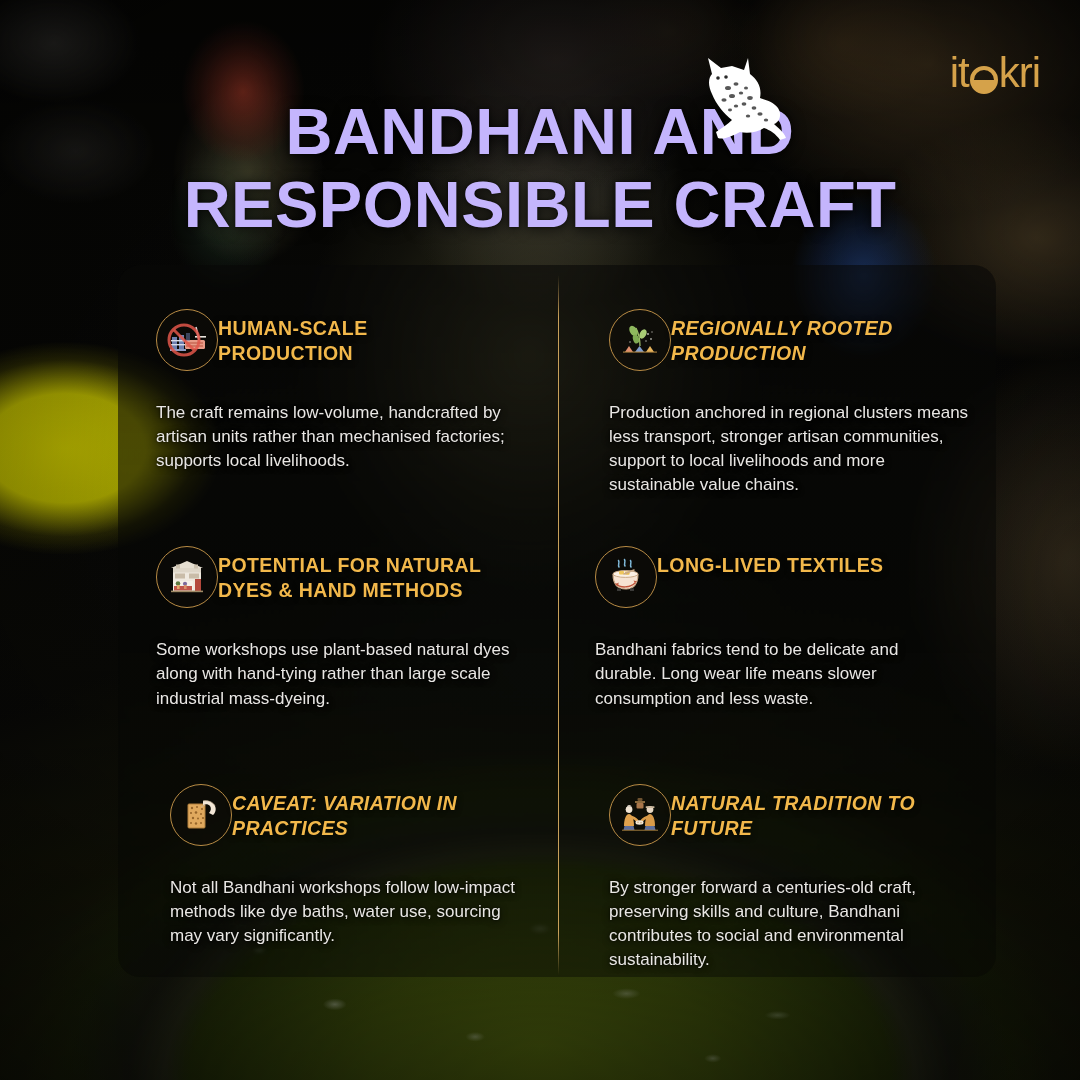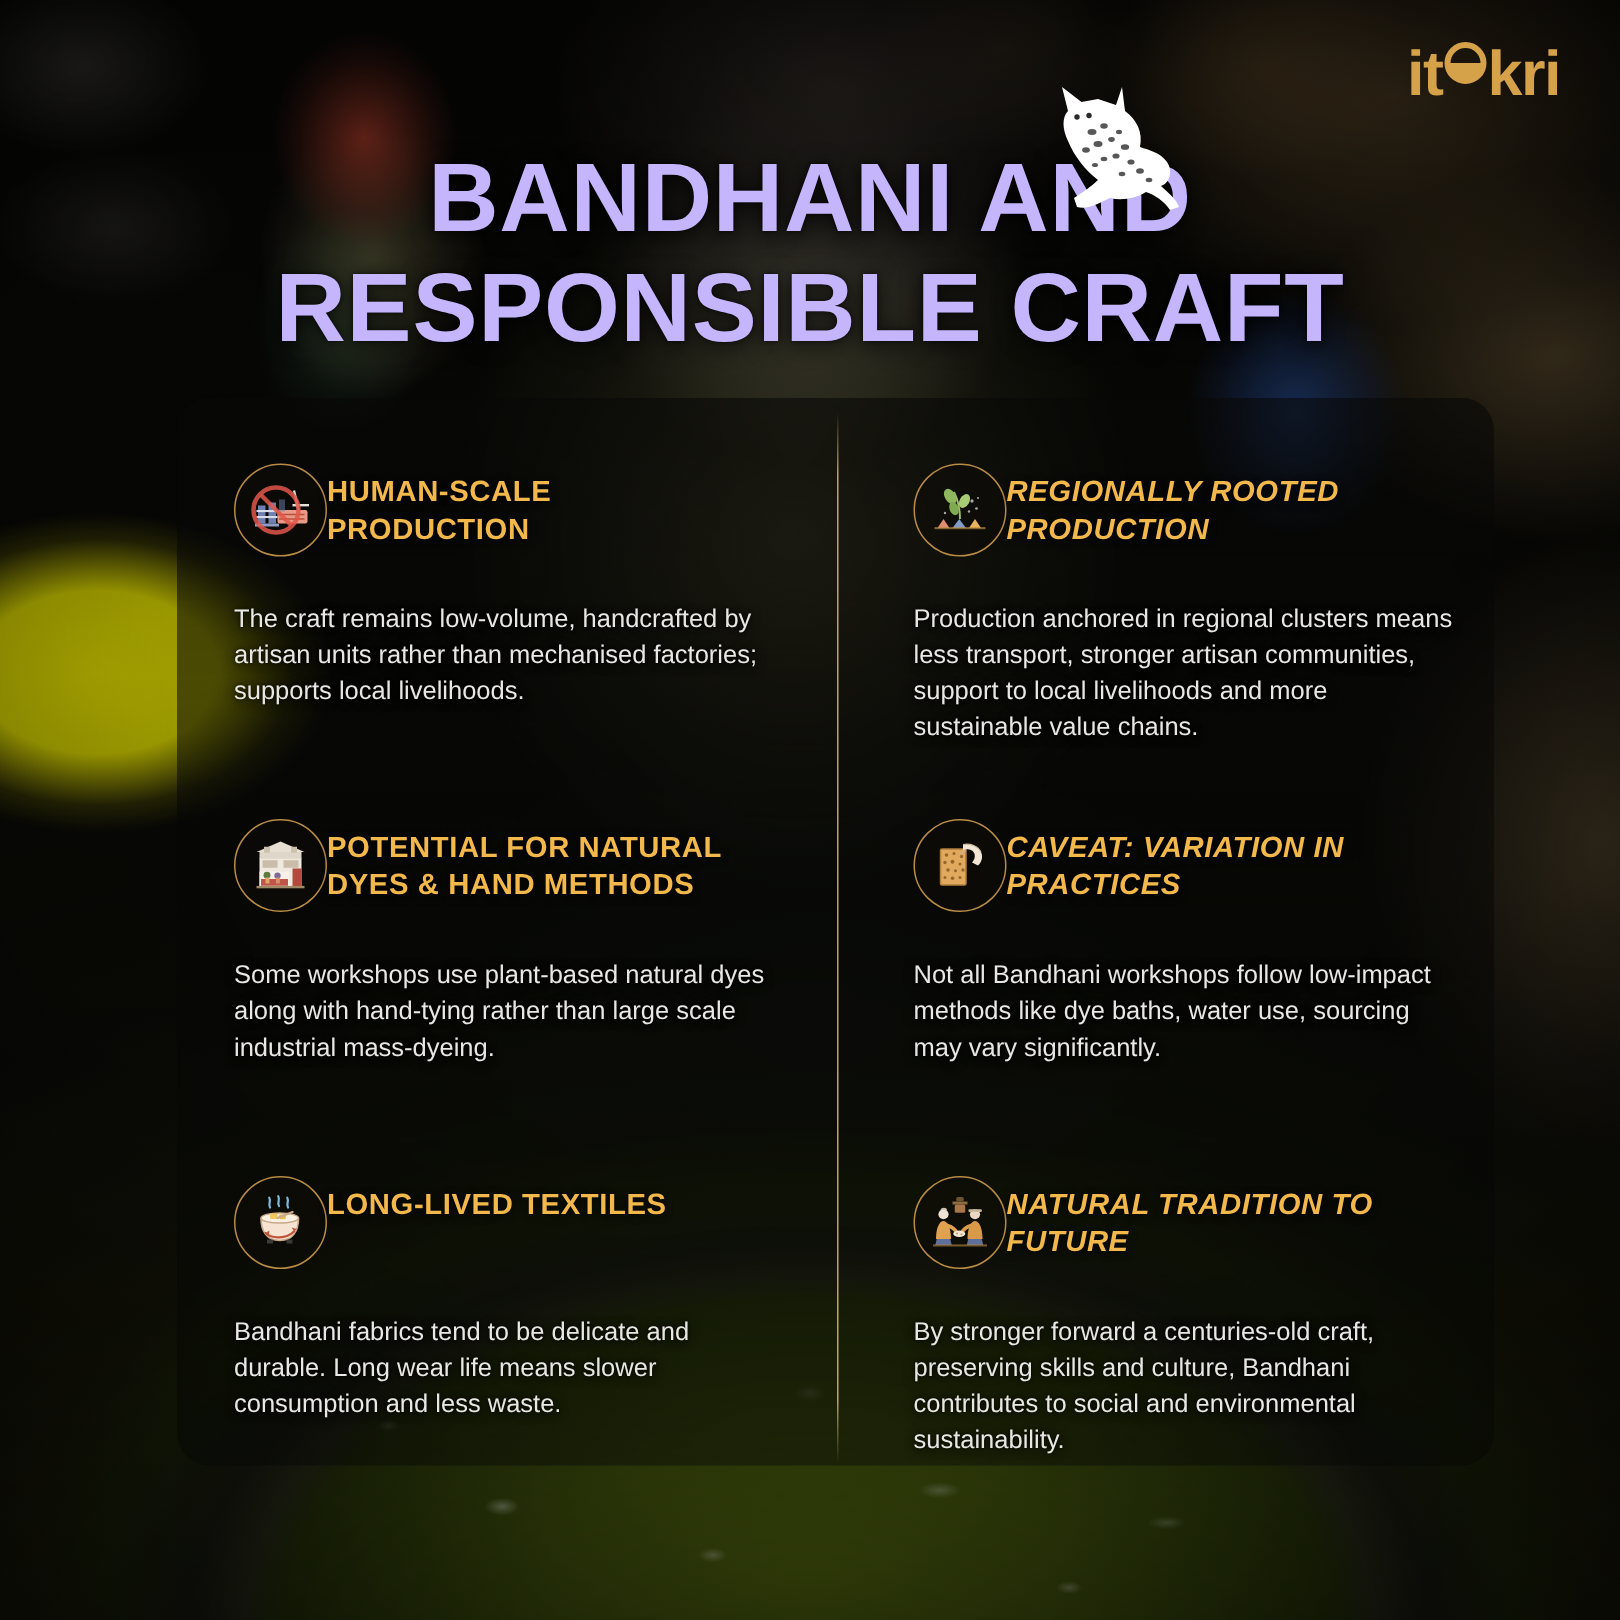"it" .brand-logo { align-items: flex-start -> flex-end; font-weight: 700 -> 400; top: 28px -> 52px }
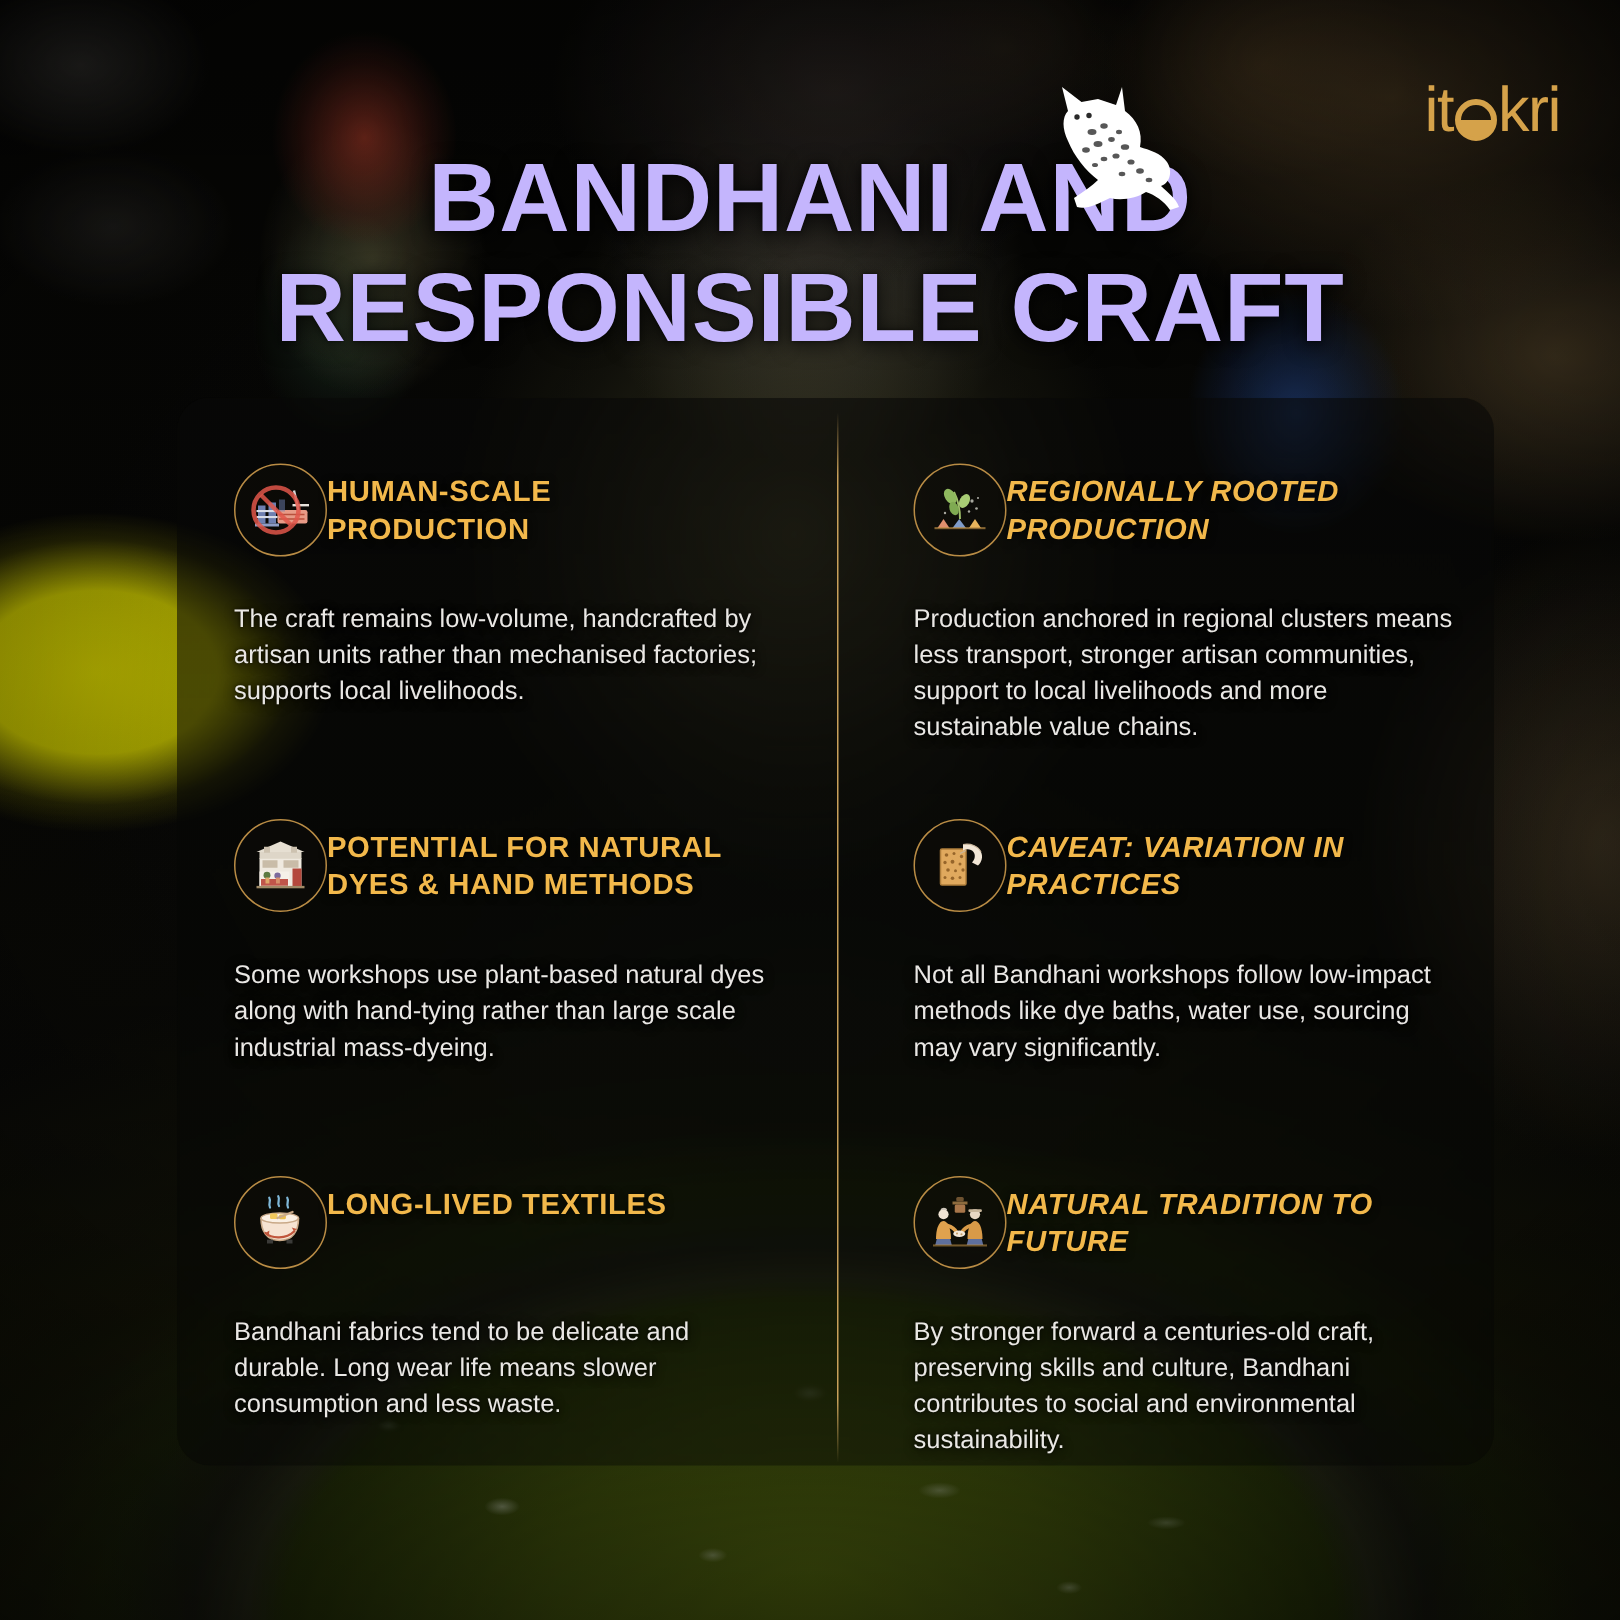"CAVEAT: VARIATION IN PRACTICES" div.cell { order: before "LONG-LIVED TEXTILES" -> after "LONG-LIVED TEXTILES" }
